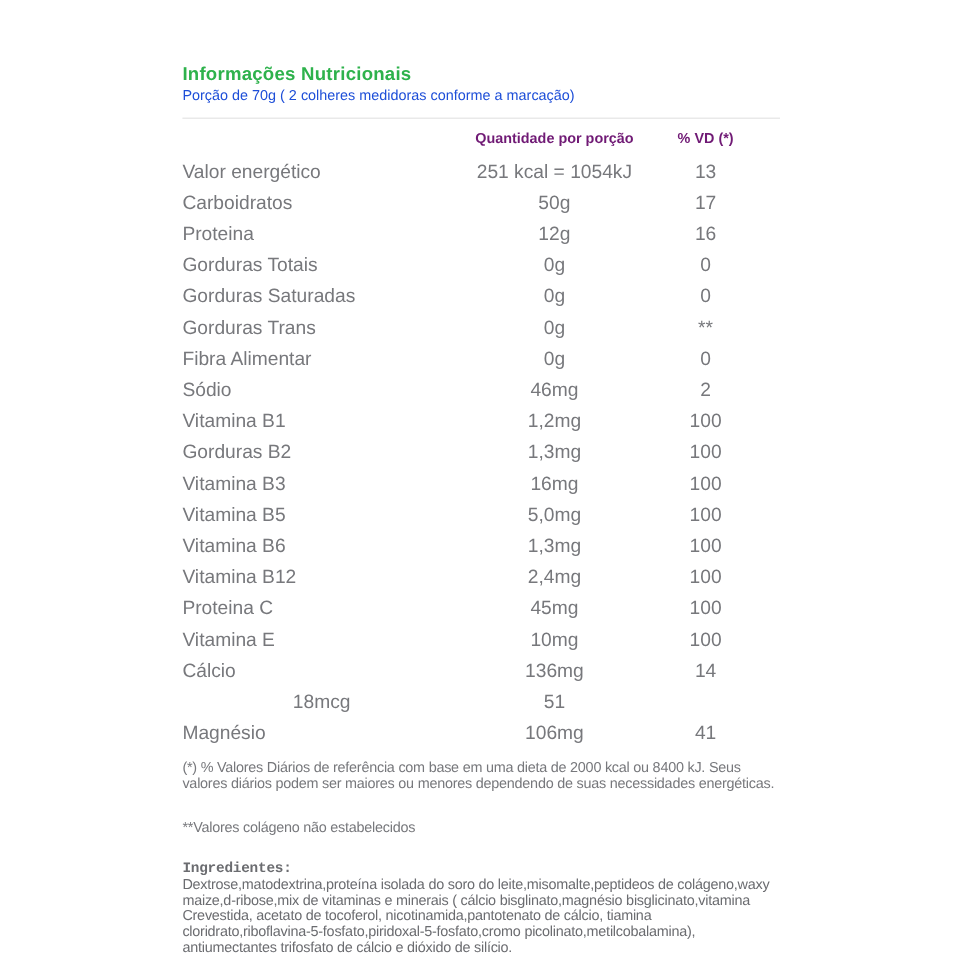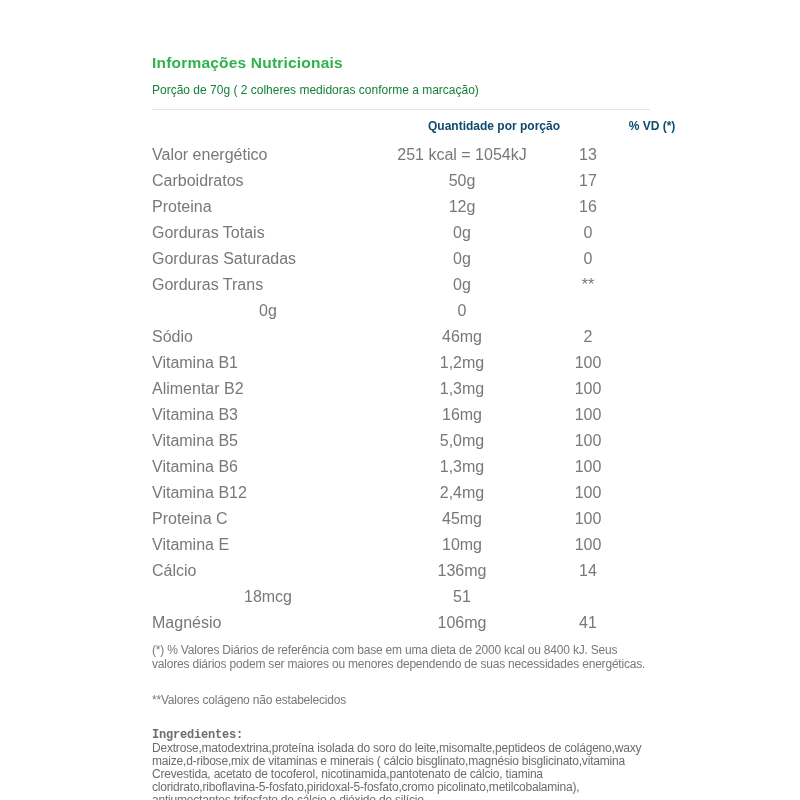"Porção de 70g ( 2" .subtitle { color: #15803d -> #1d4ed8; margin-top: 11px -> none }
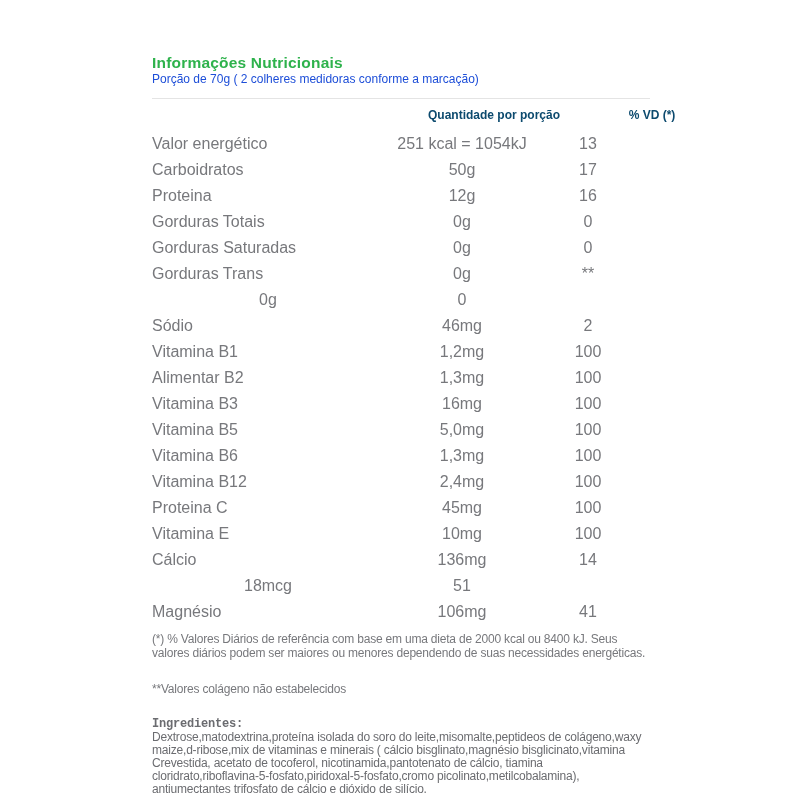"Quantidade por porção" .thead { color: #0c4a6e -> #701a75; gap: 32px -> none }
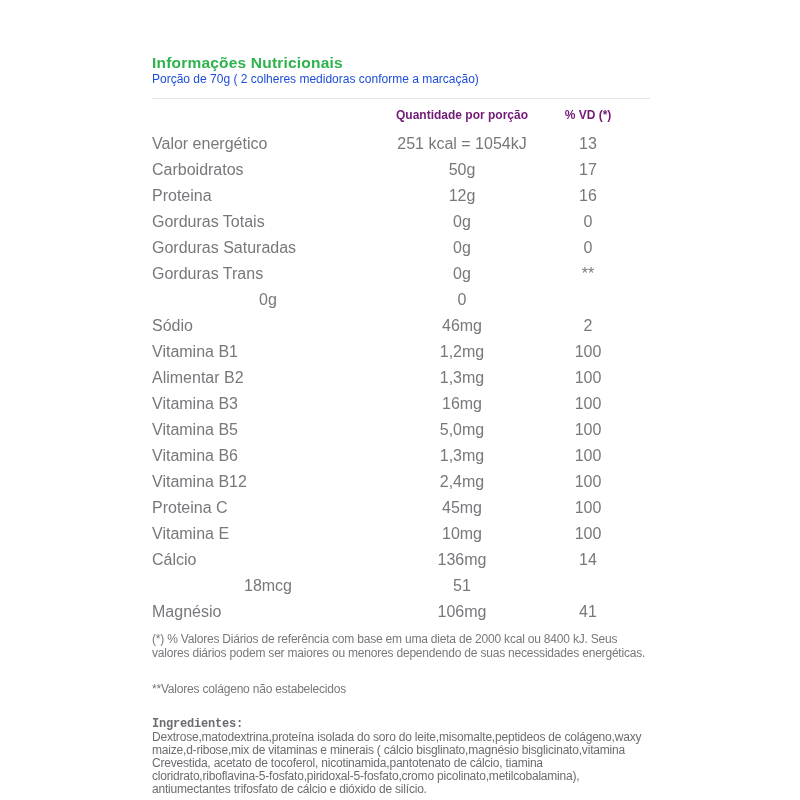"Fibra Alimentar" div.cell { html: none -> <div>Fibra Alimentar</div> }
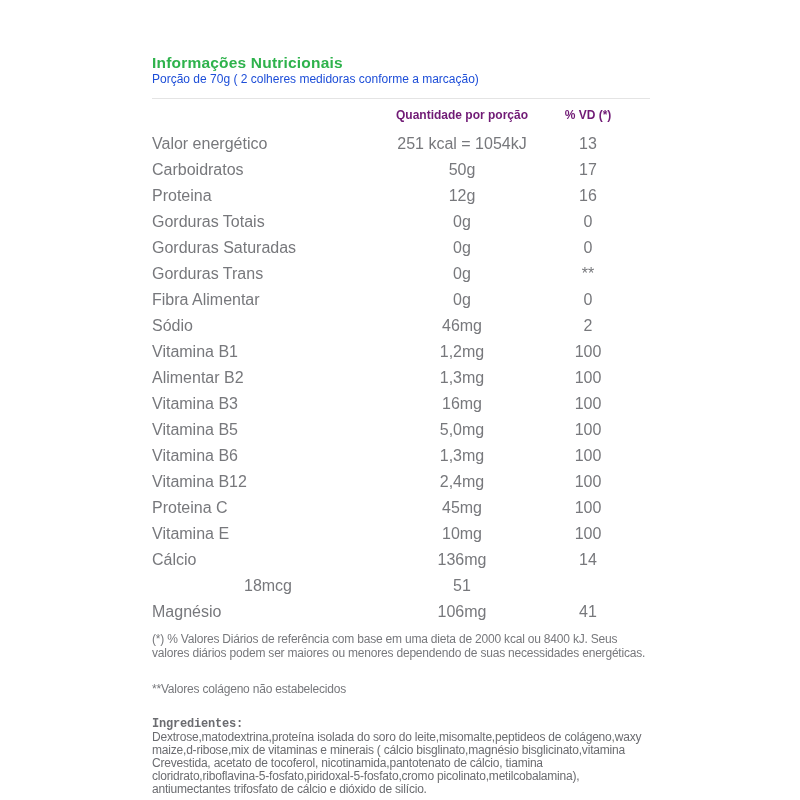"Alimentar B2" div.cell { text: Alimentar -> Gorduras }
